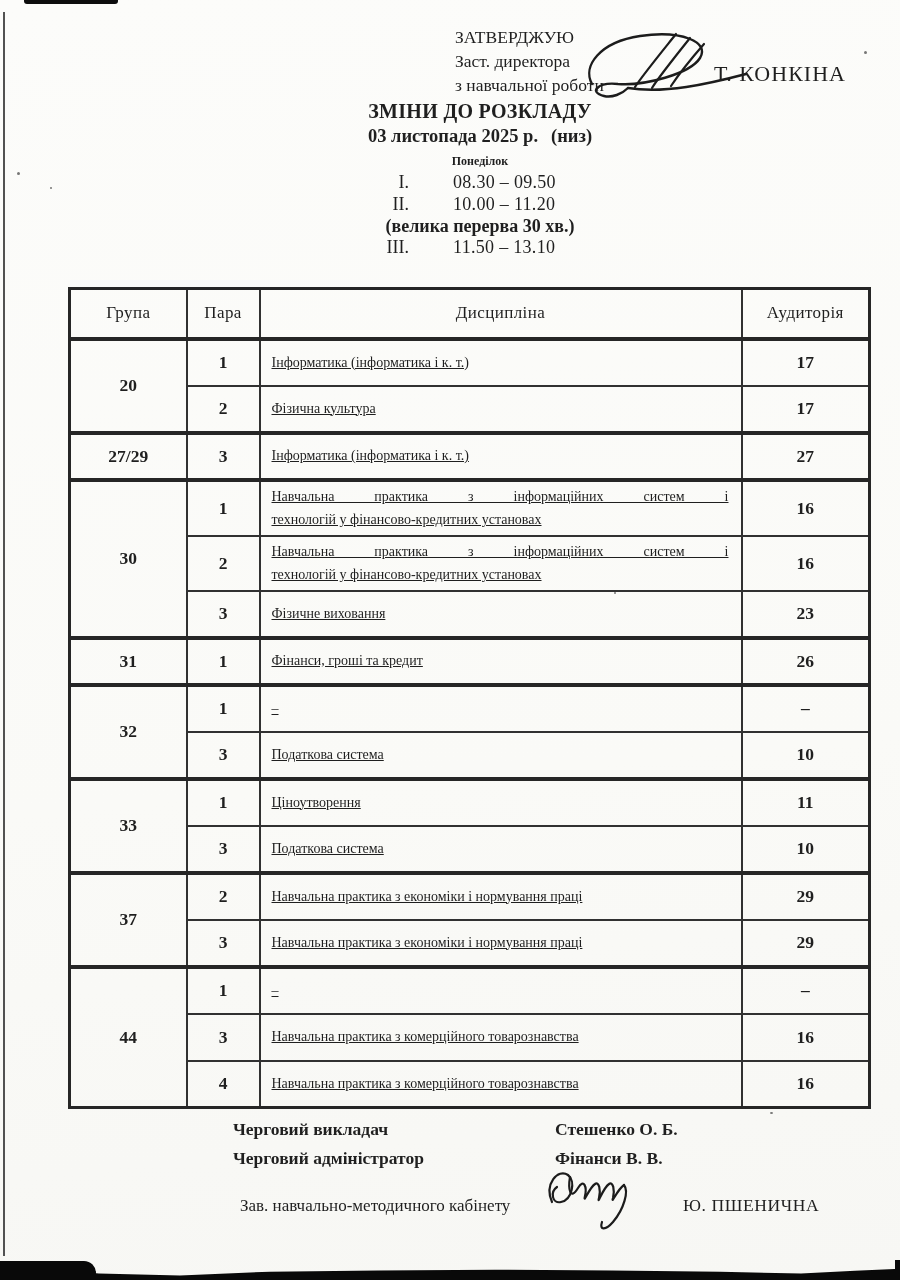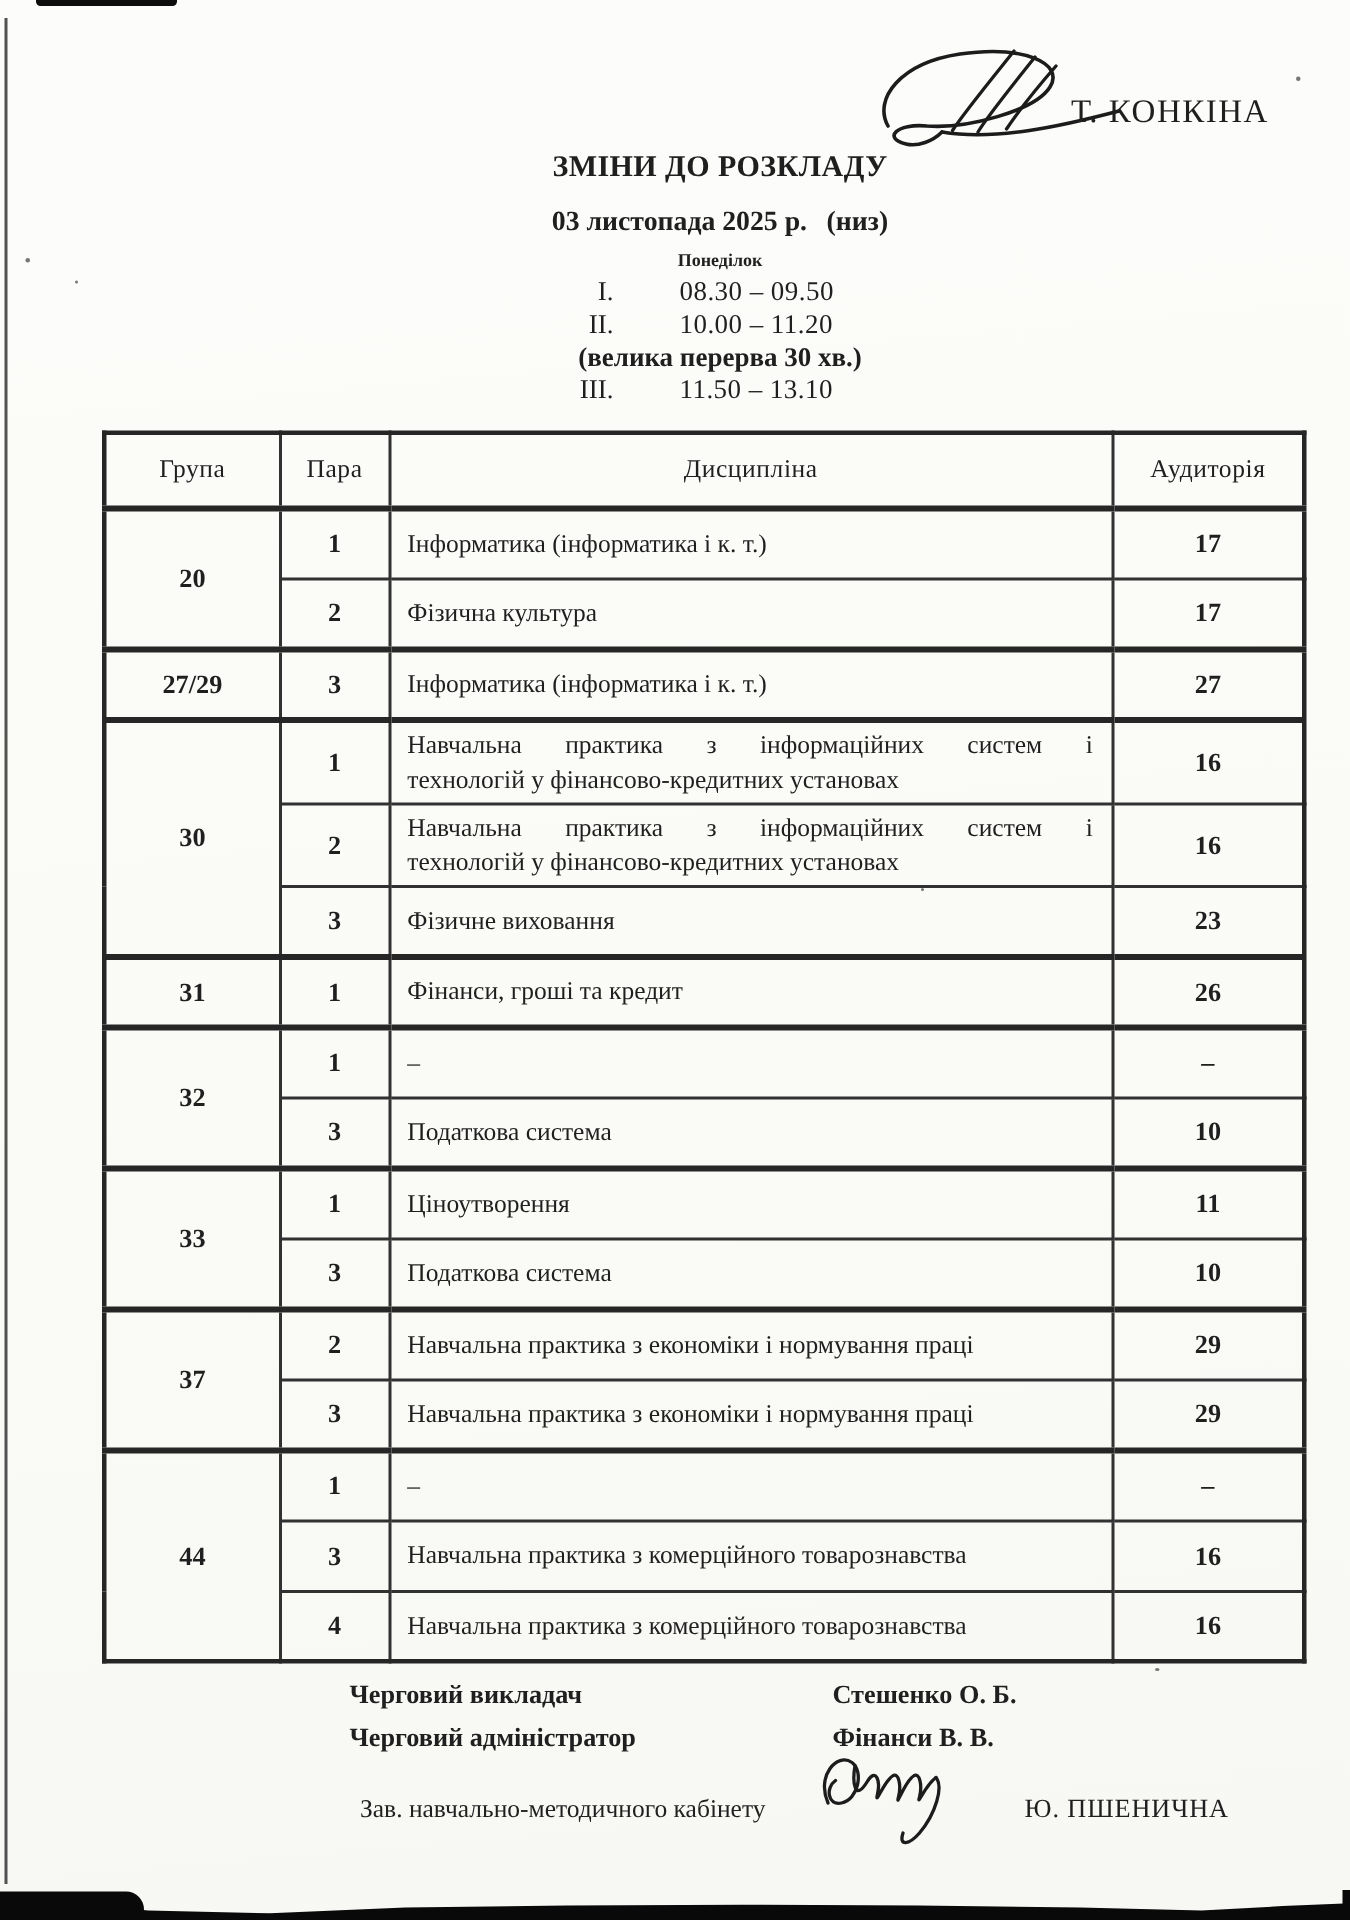"ЗАТВЕРДЖУЮ" div.approval { html: none -> <div> <div>ЗАТВЕРДЖУЮ</div> <div>Заст. директора</div> <div>з навчальної роботи</div> </div> }
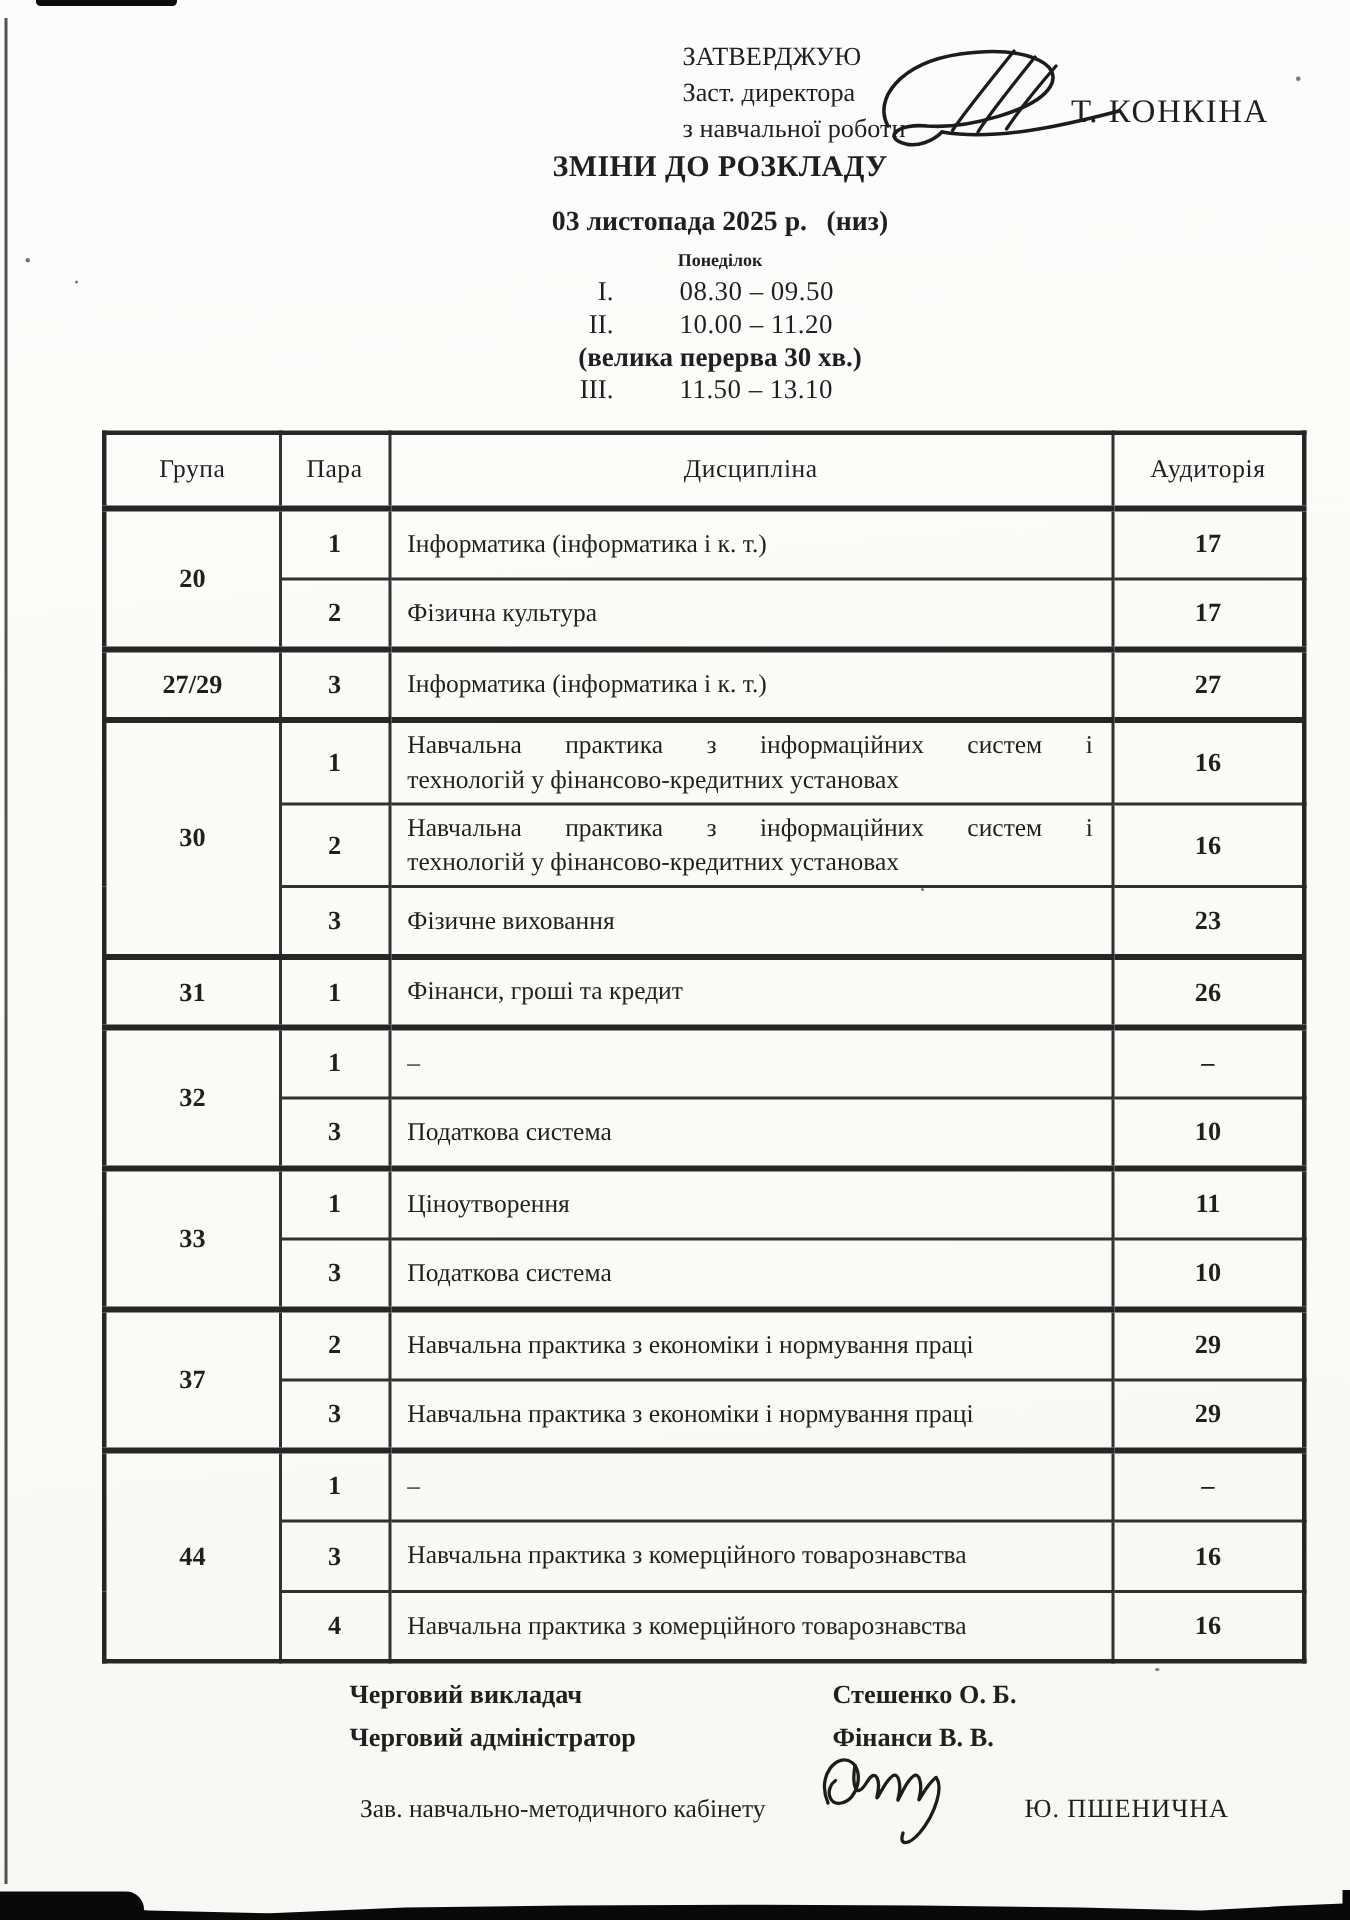"03 листопада 2025 р. (низ)" .doc-date { margin-top: 14px -> 2px }
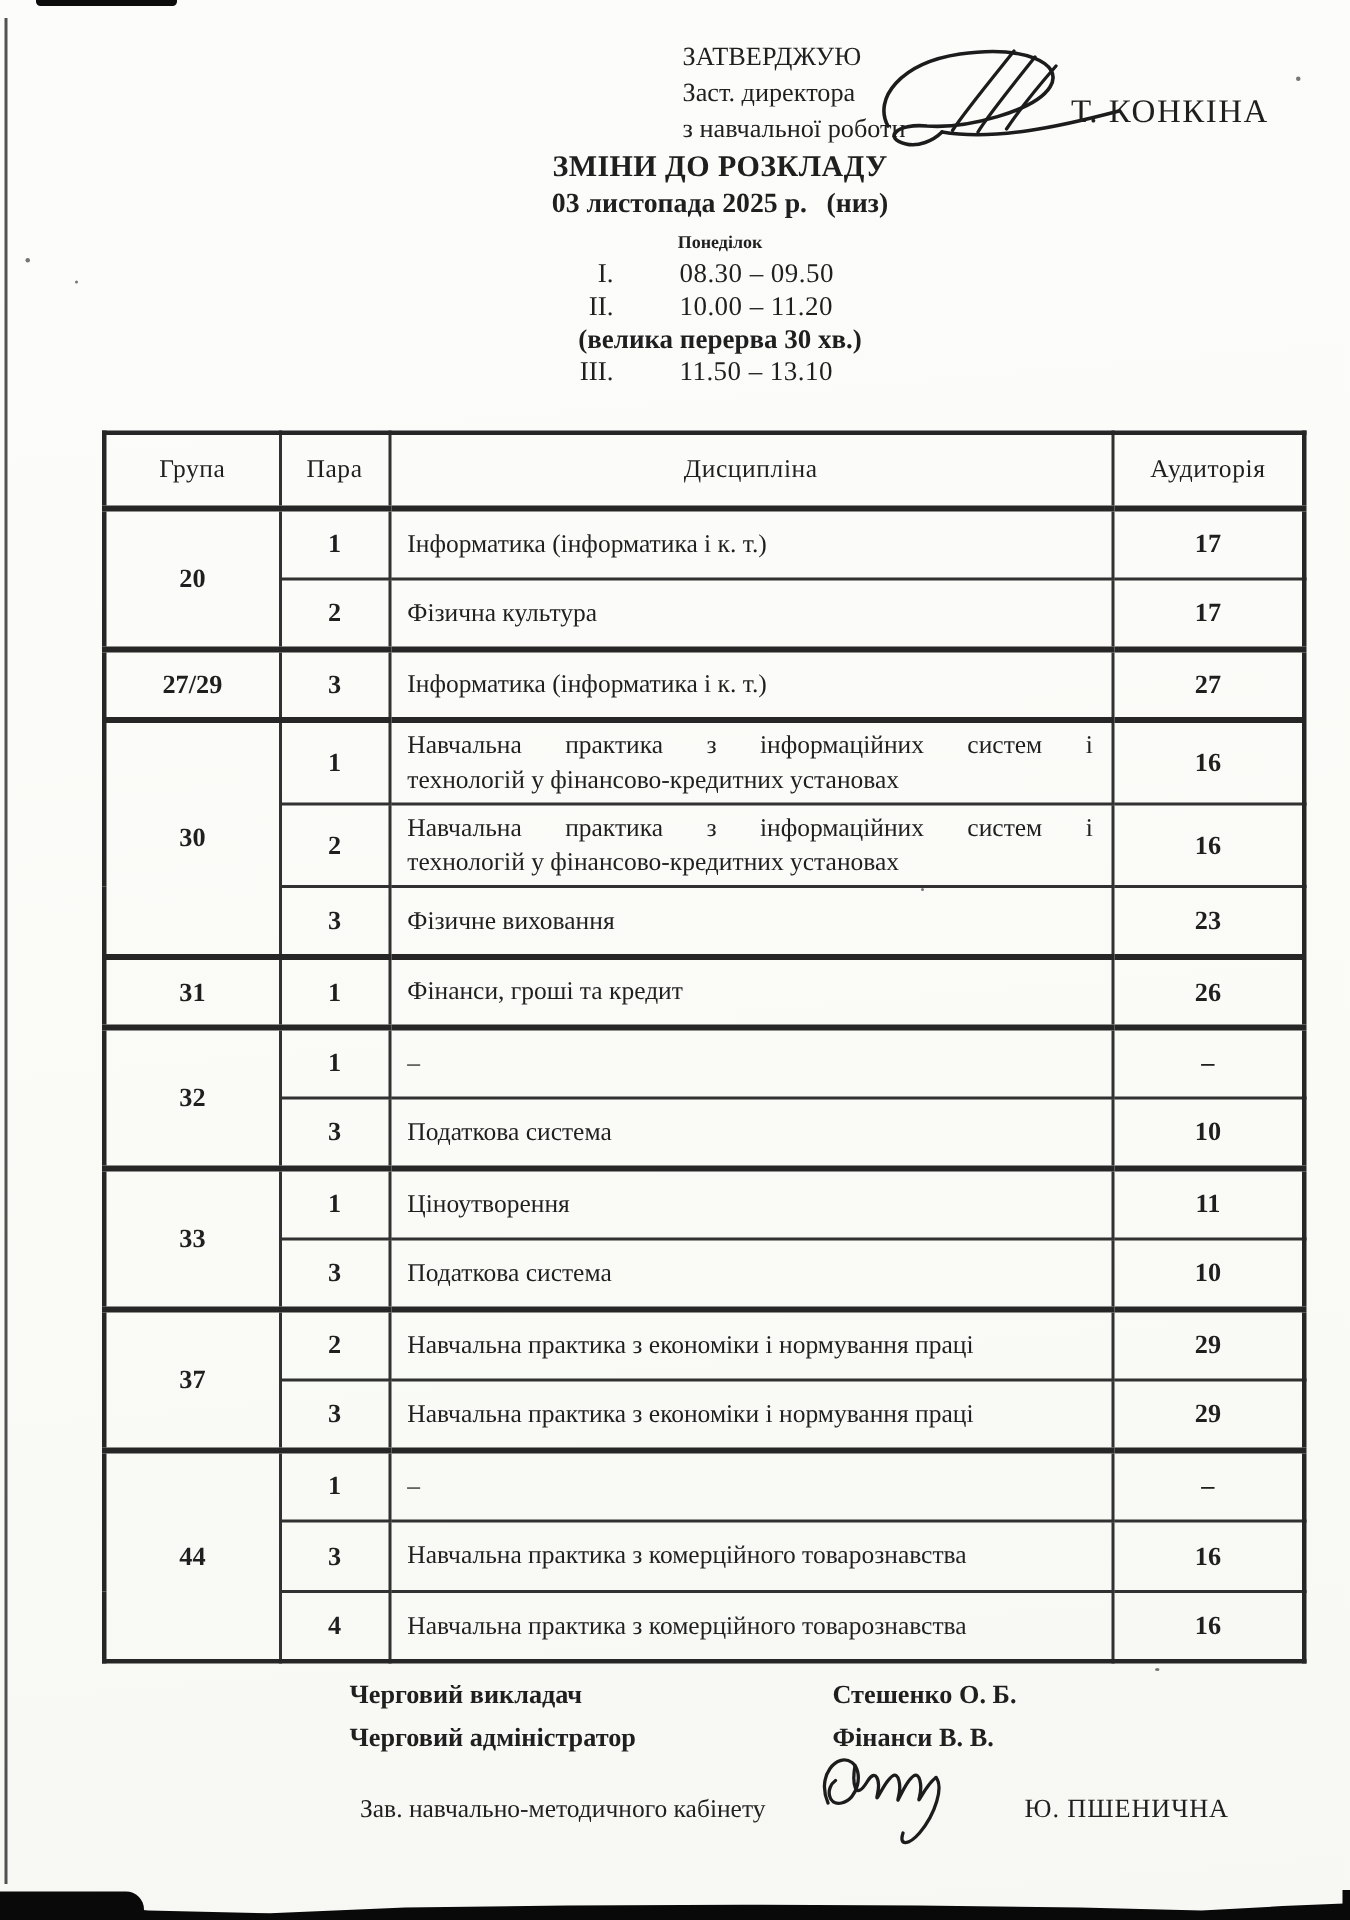"Інформатика (інформатика і к. т.)" td.col-disc { font-size: 17px -> 14px; text-decoration: none -> underline }
